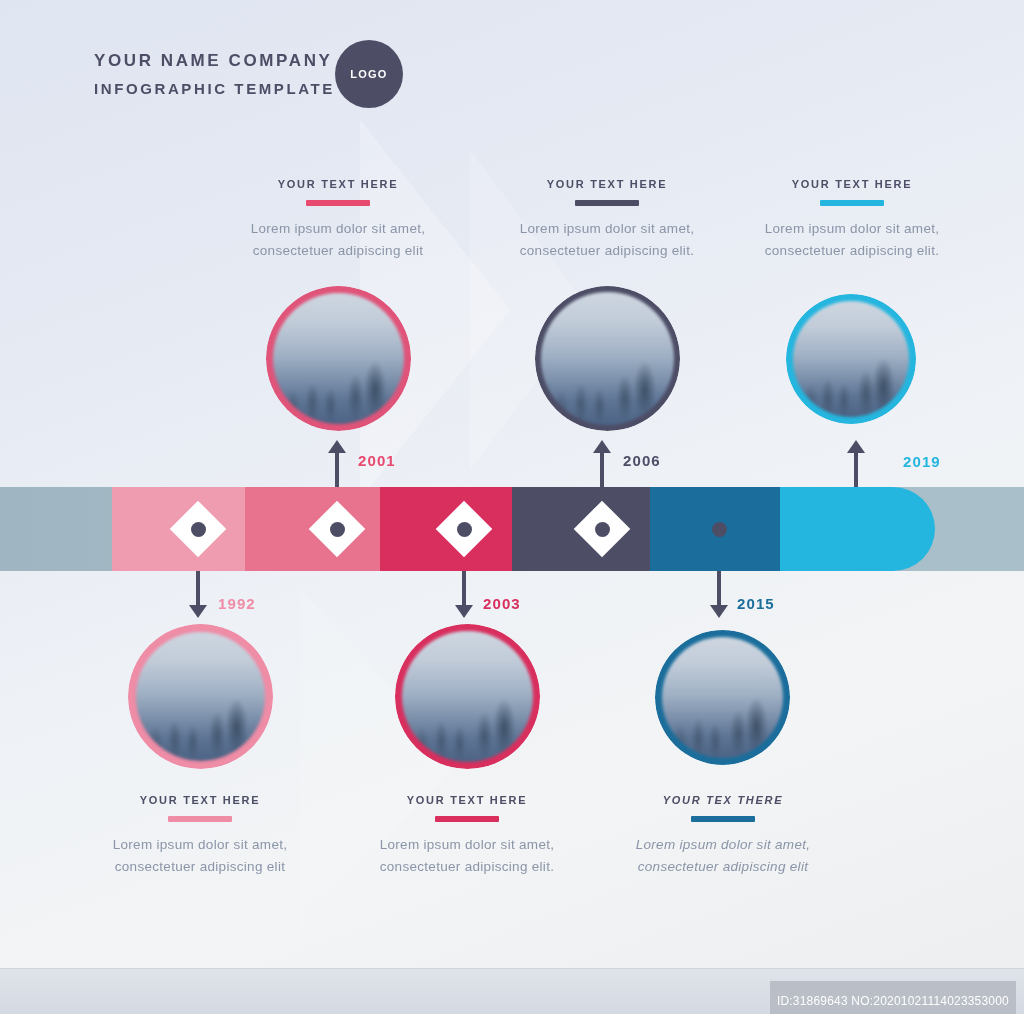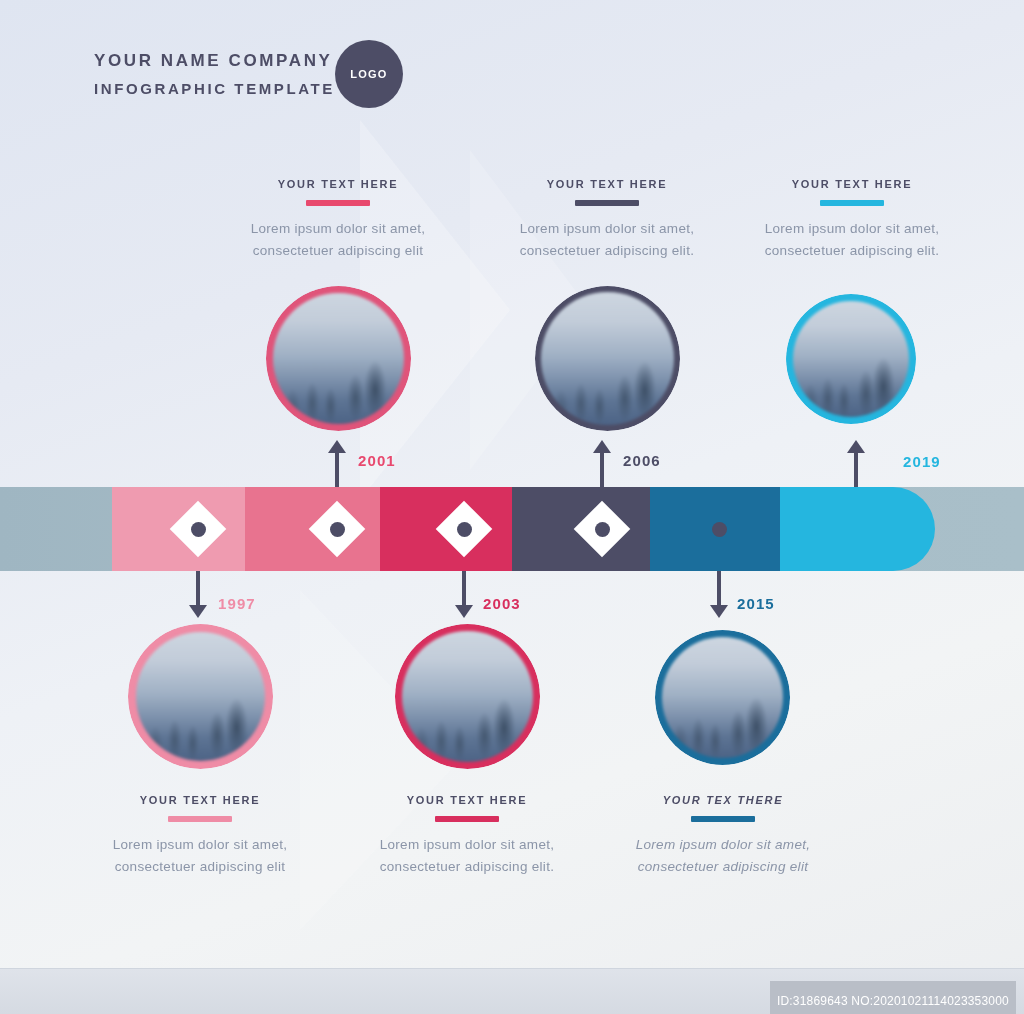"1997" div.year { text: 1997 -> 1992 }
